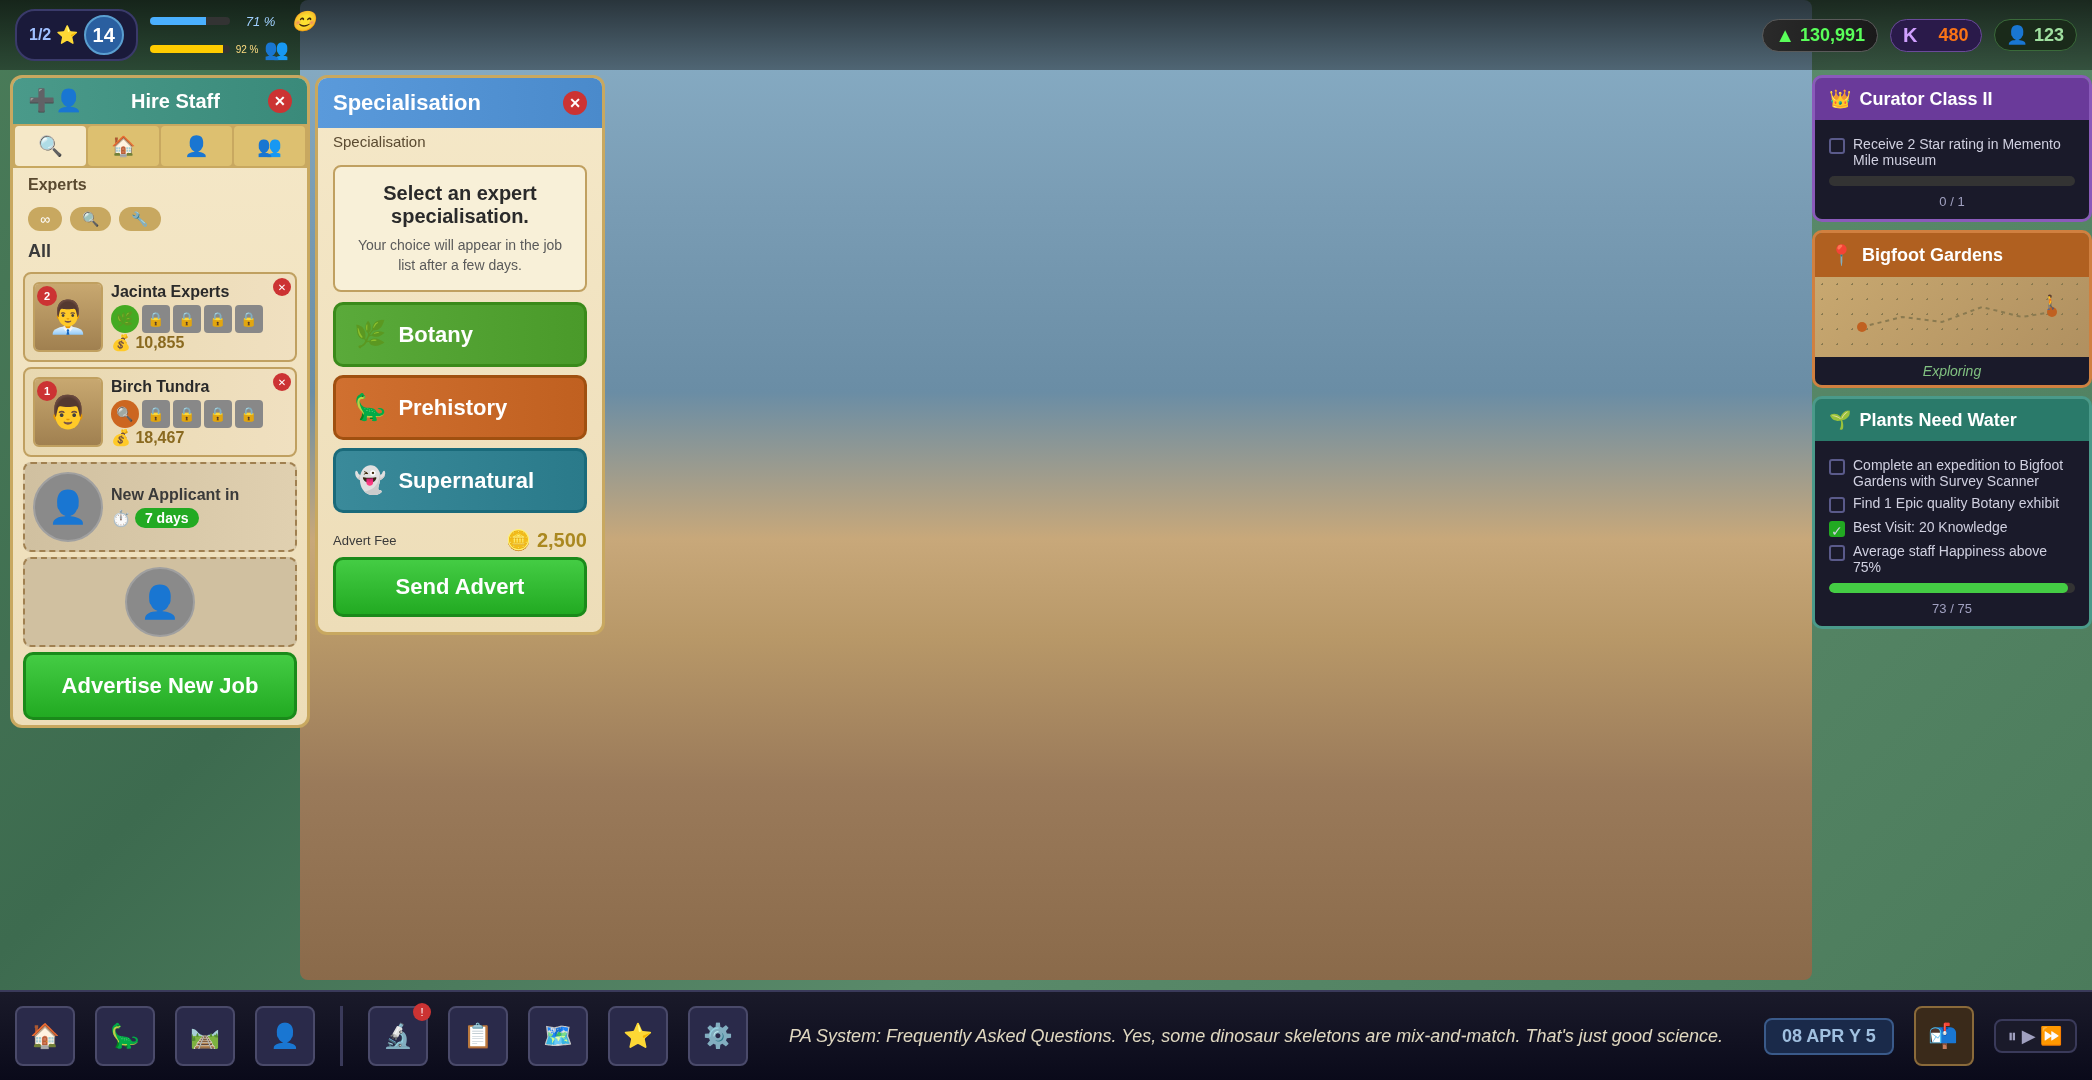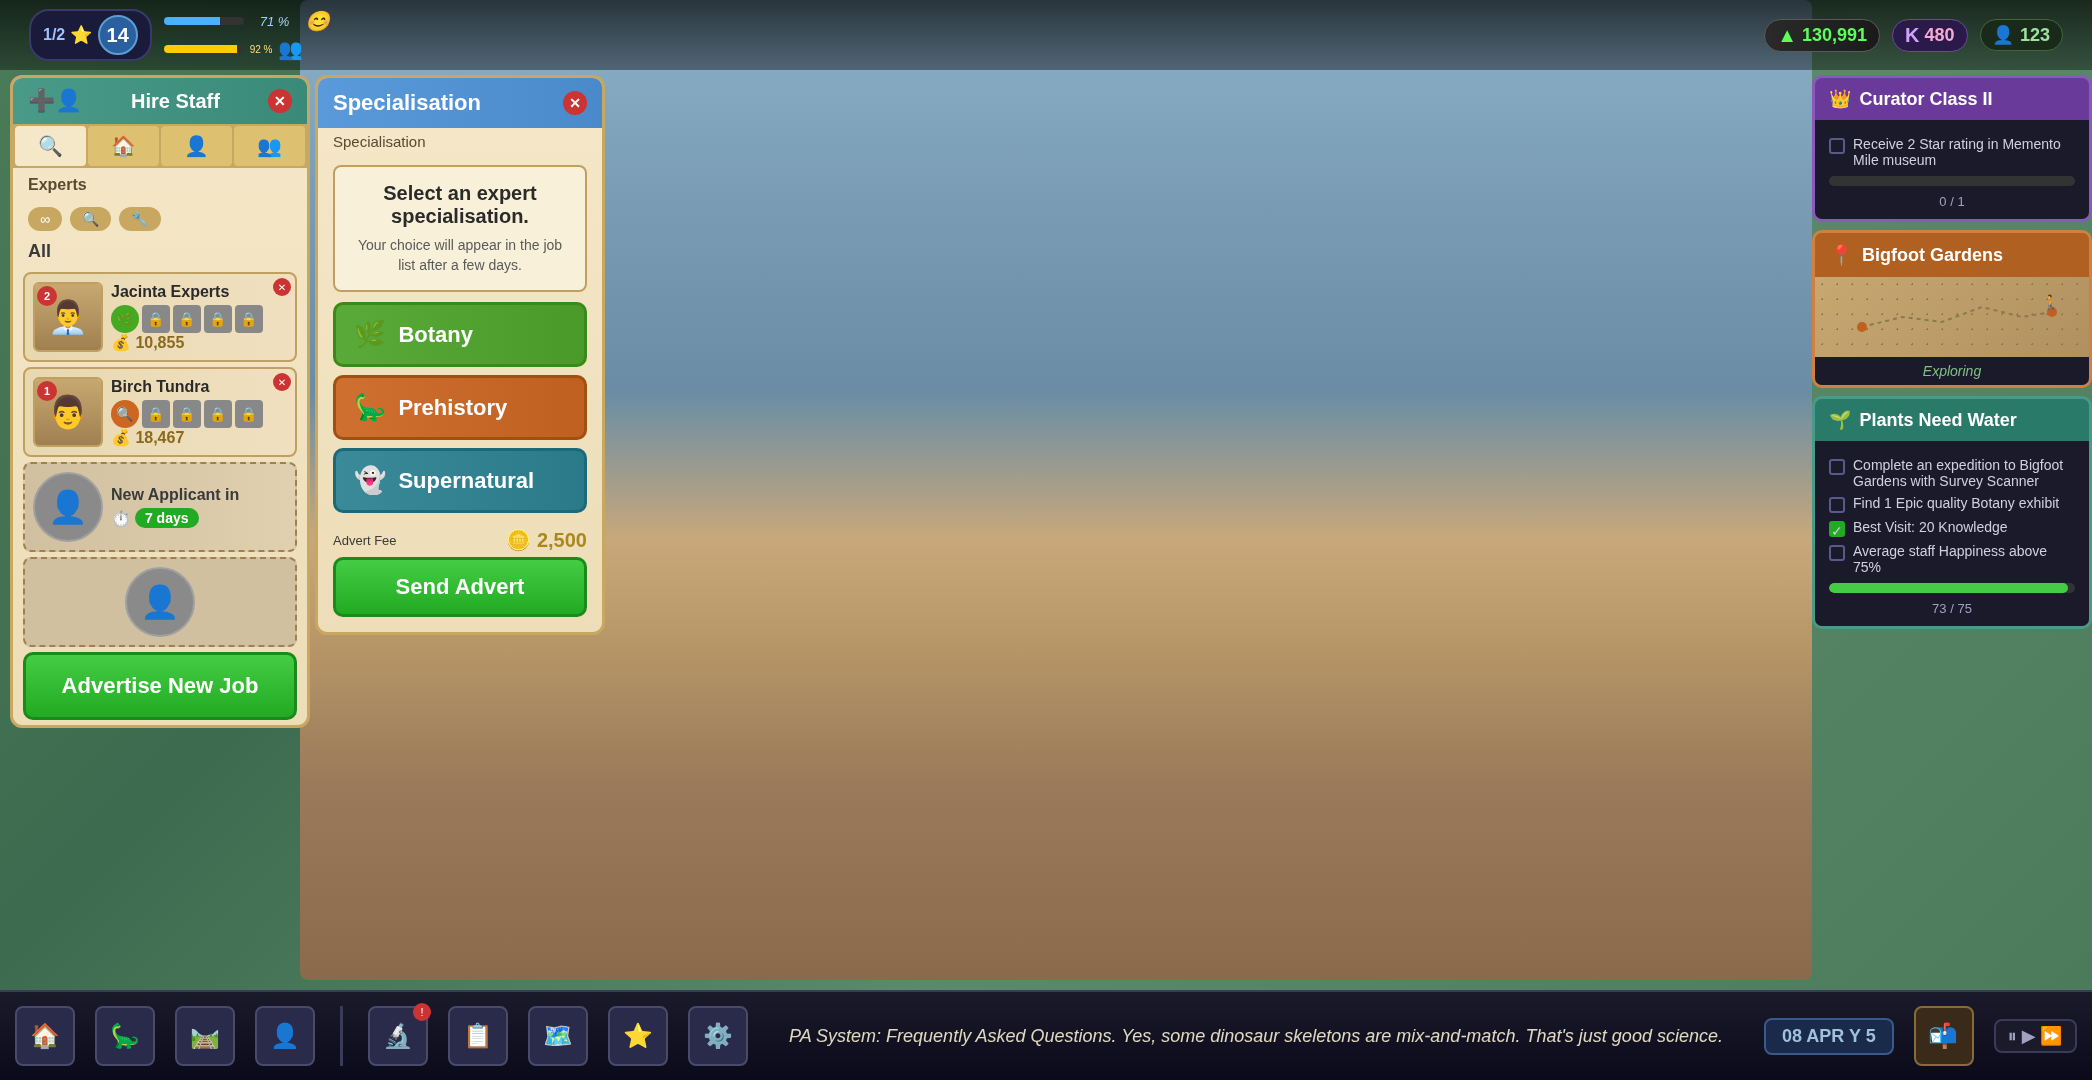"1/2" .top-hud { padding: 0 29px -> 0 15px }
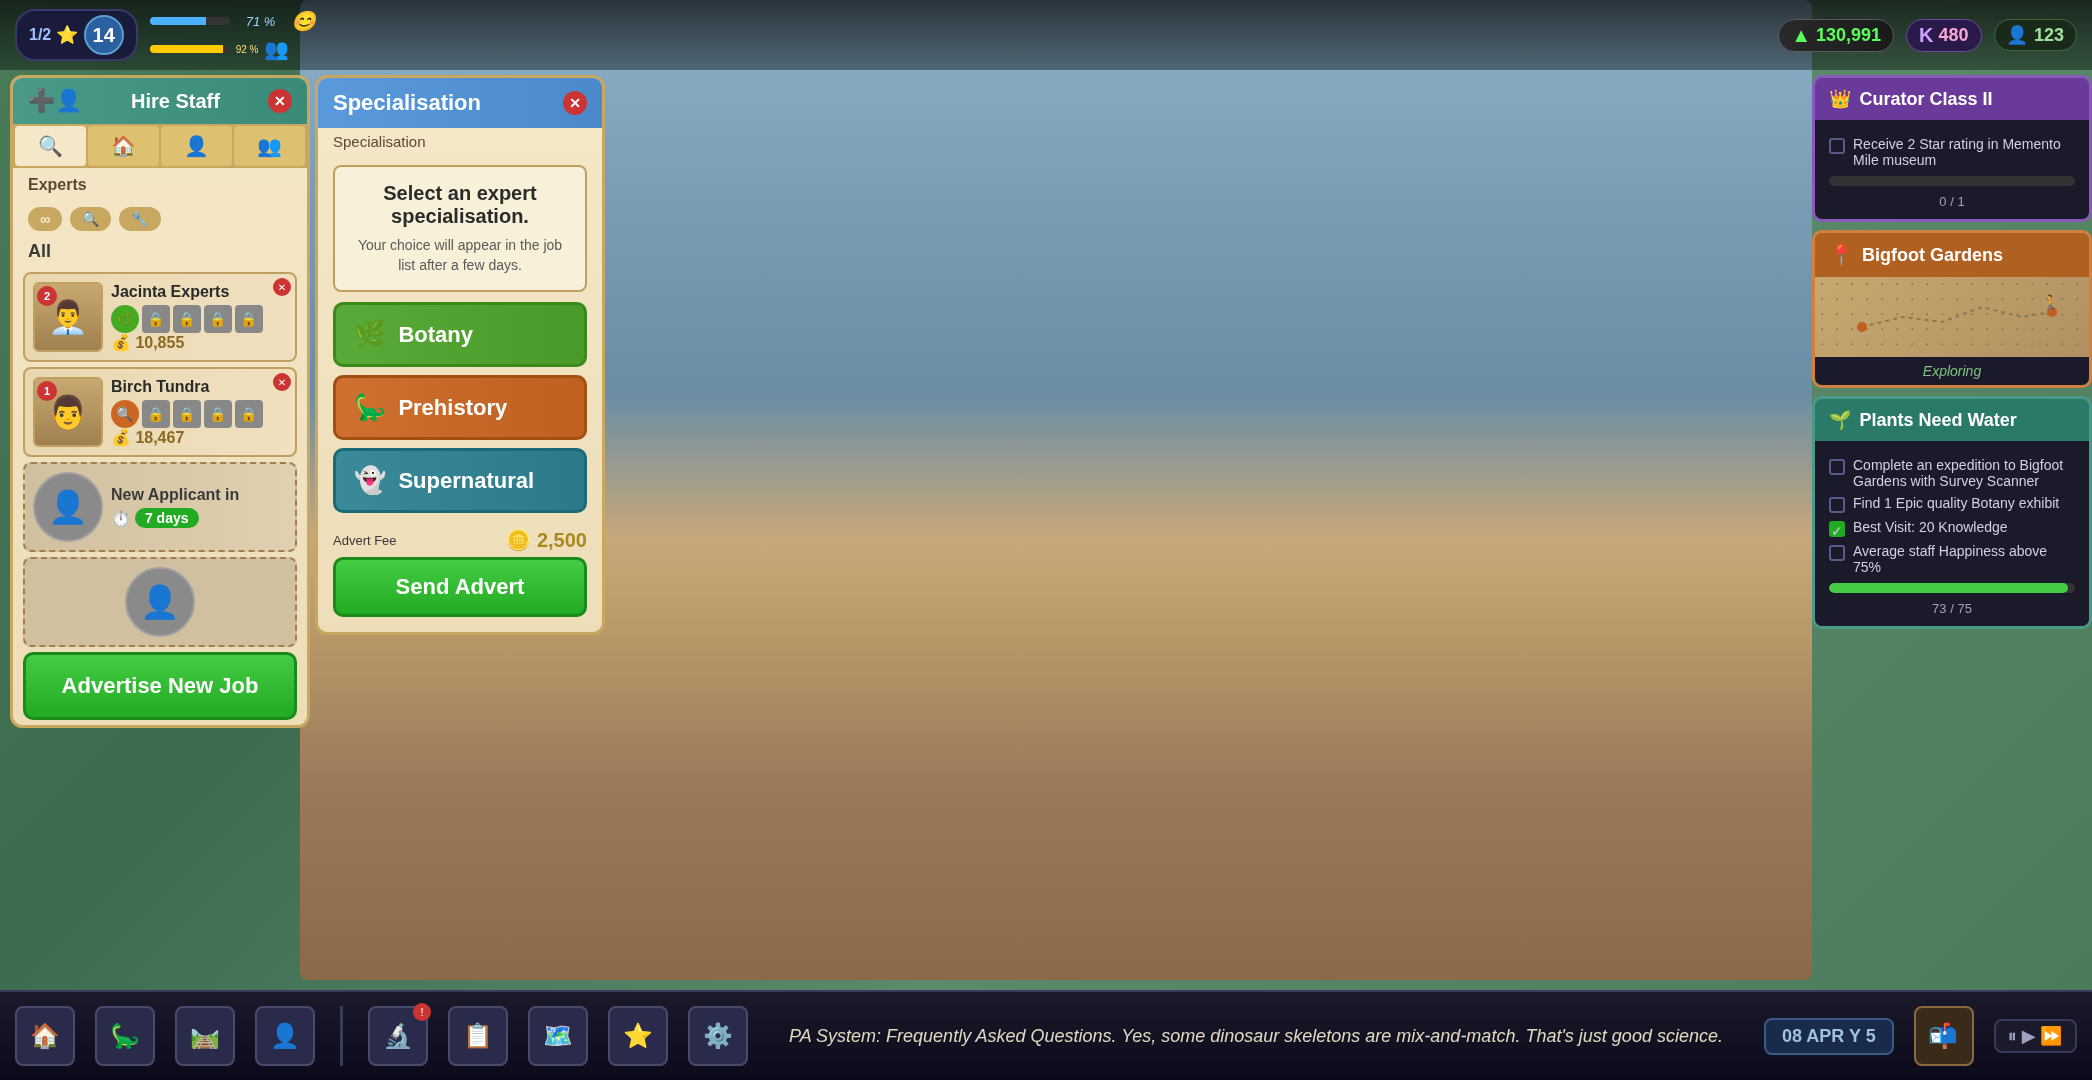"480" span { color: #f9a8d4 -> #f97316; margin-left: none -> 16px }
